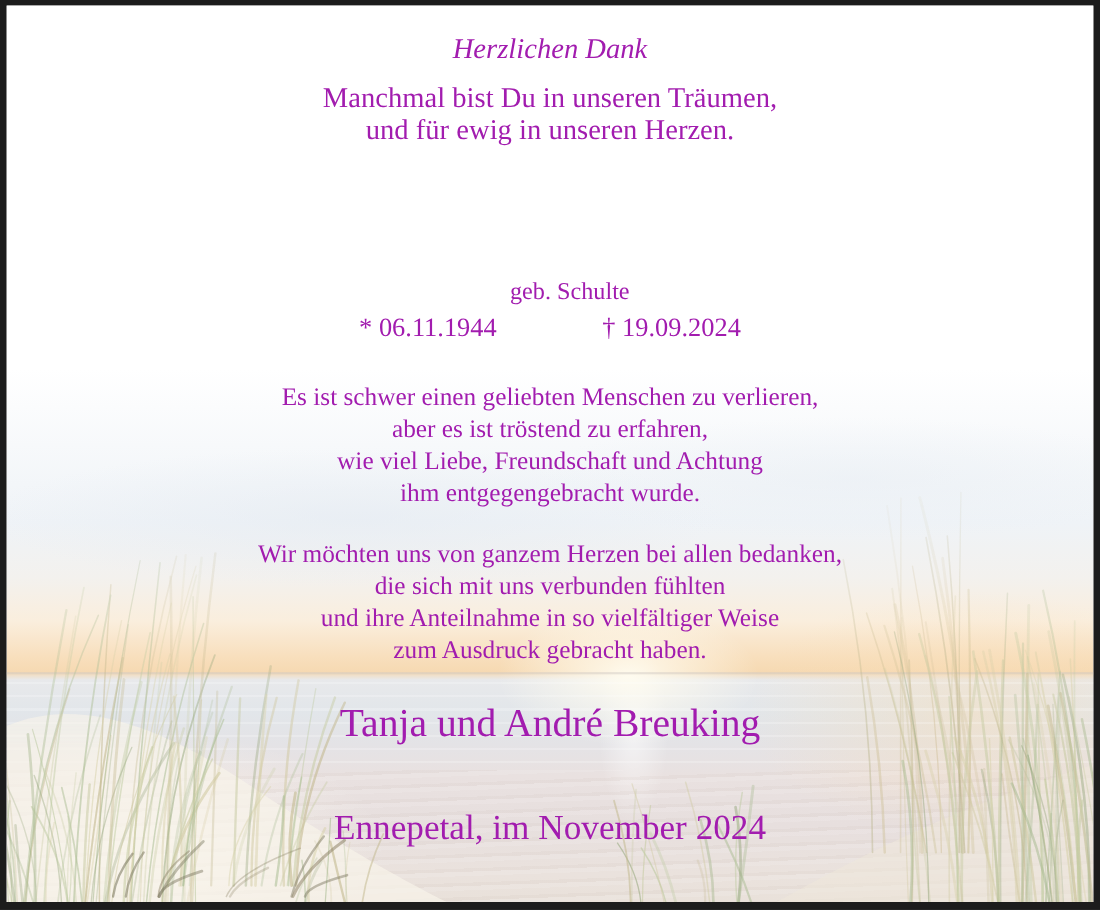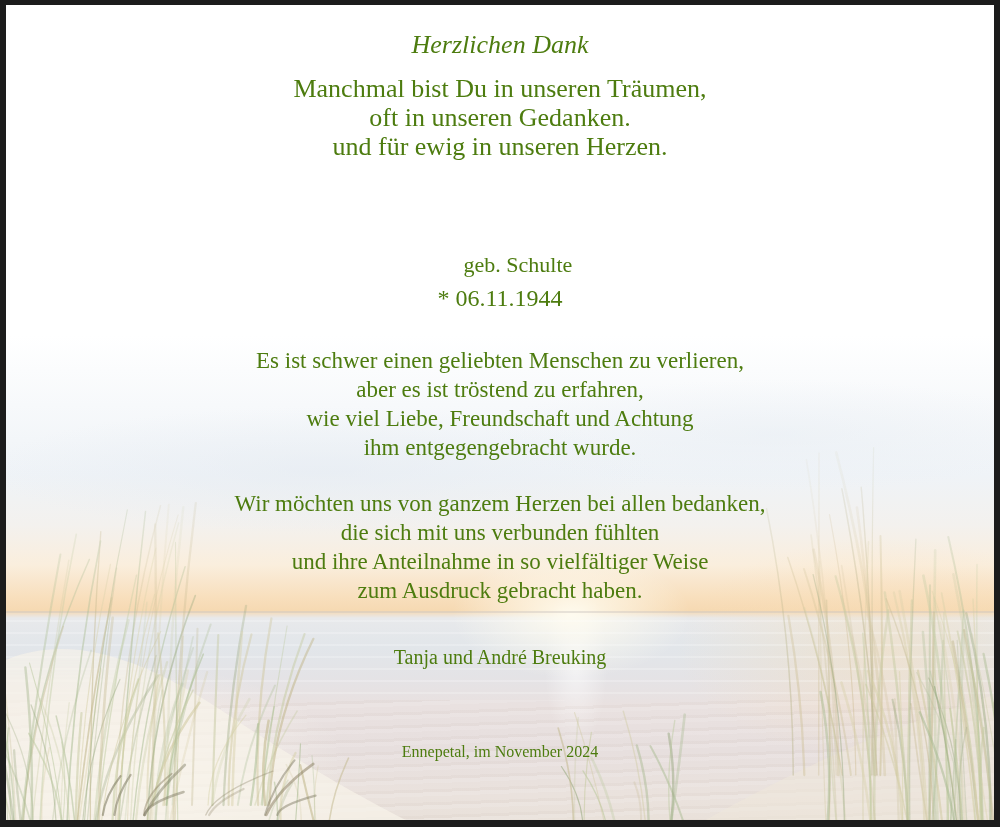"Herzlichen Dank" .card { color: #4d7c0f -> #a21caf }
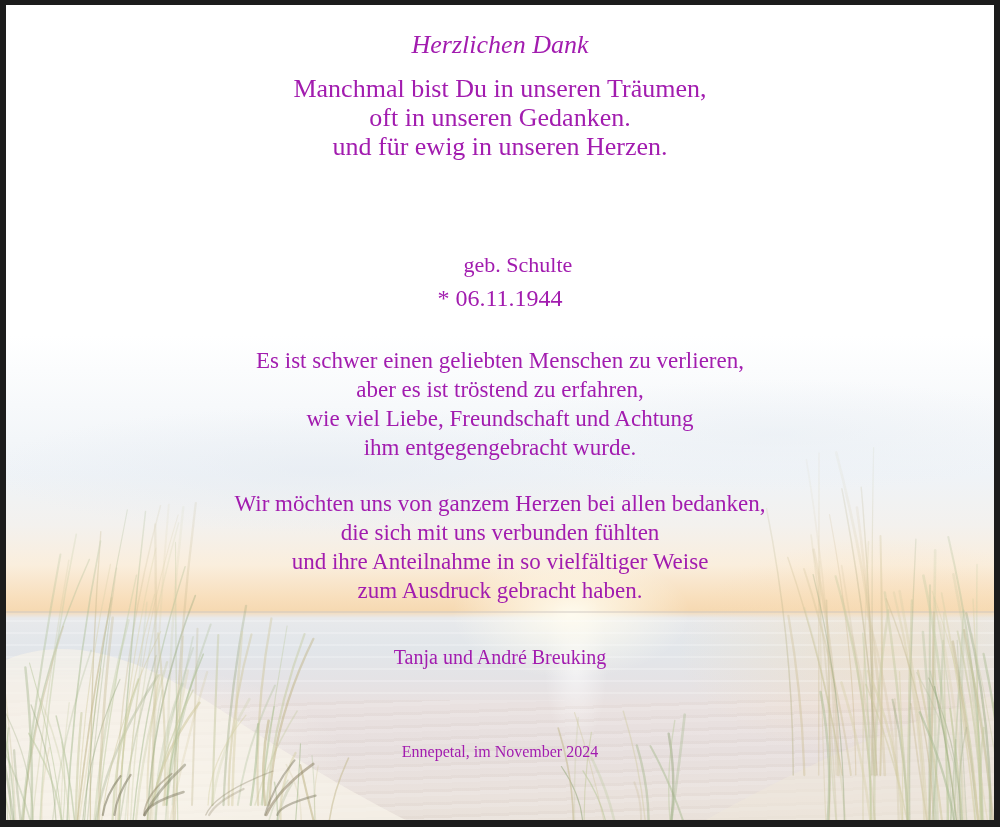"oft in unseren Gedanken." div { html: <div>oft in unseren Gedanken.</div> -> none }
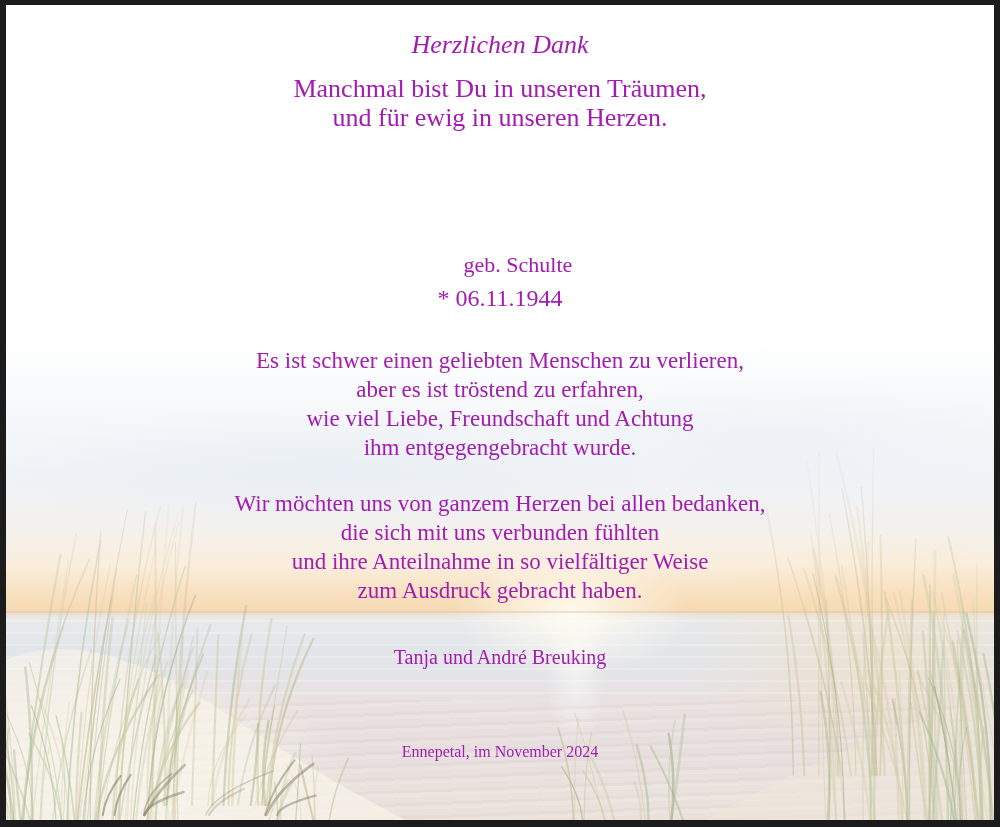"† 19.09.2024" span { html: none -> <span><span>†</span>&nbsp;<span>19.09.2024</span></span> }
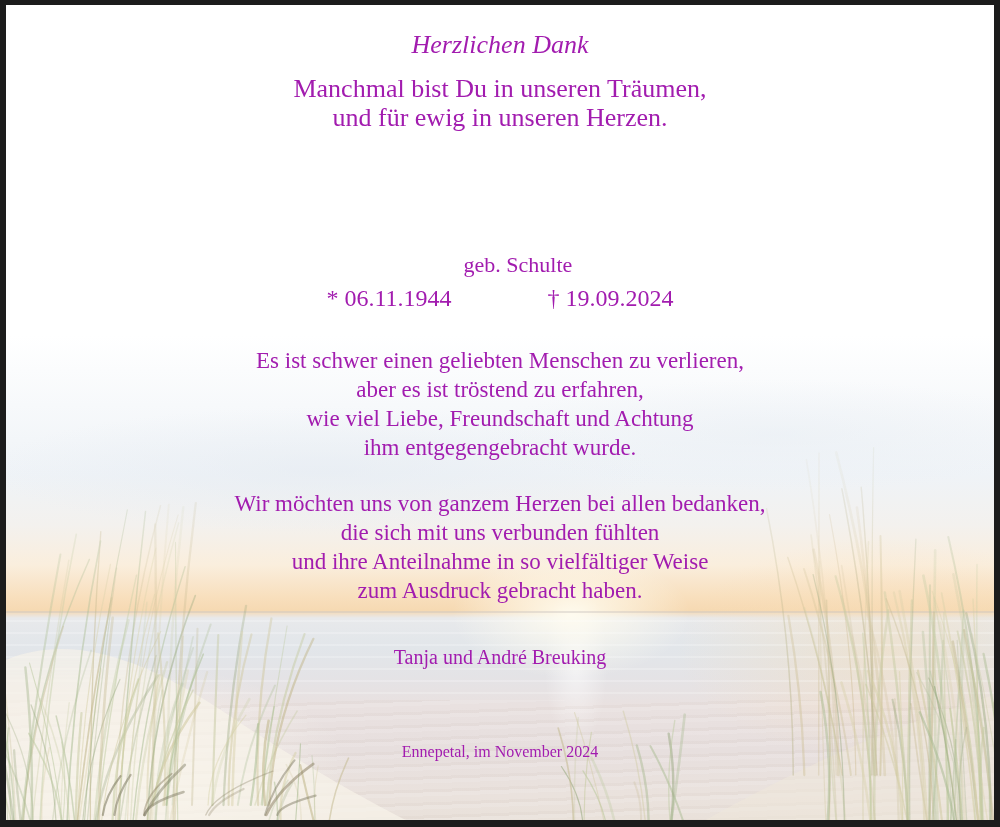"Tanja und André Breuking" .family { font-size: 20px -> 36px }
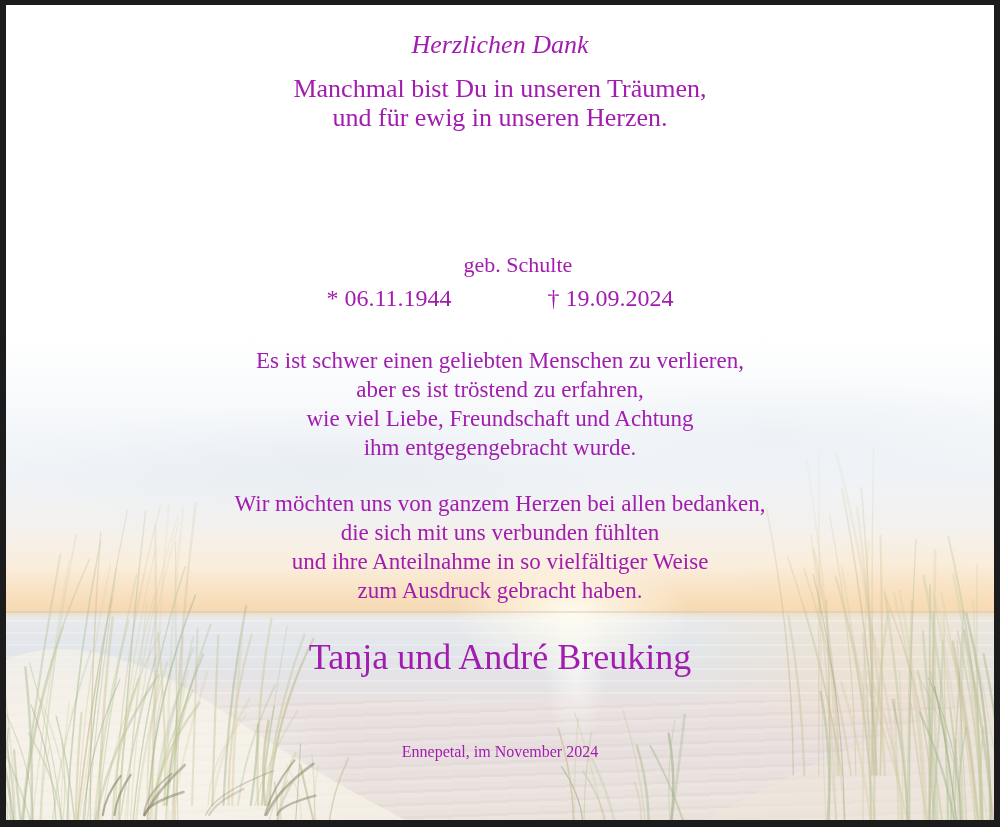"Ennepetal, im November 2024" .place { font-size: 16px -> 32px }
